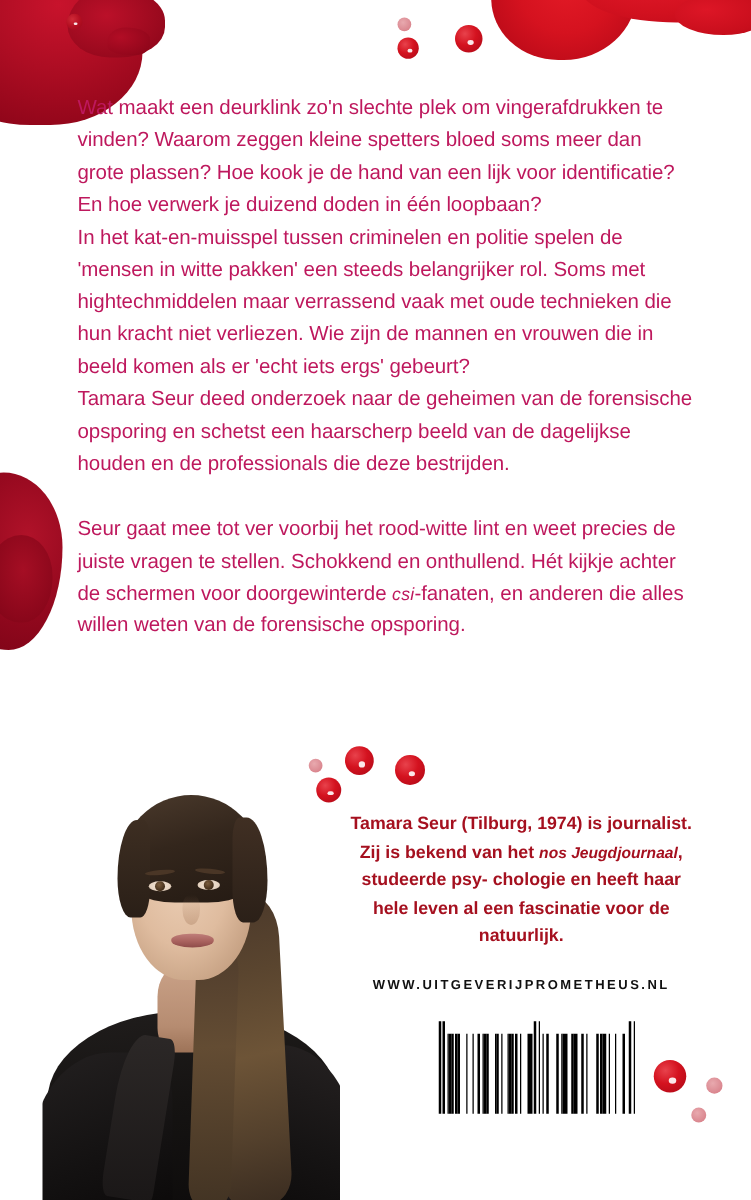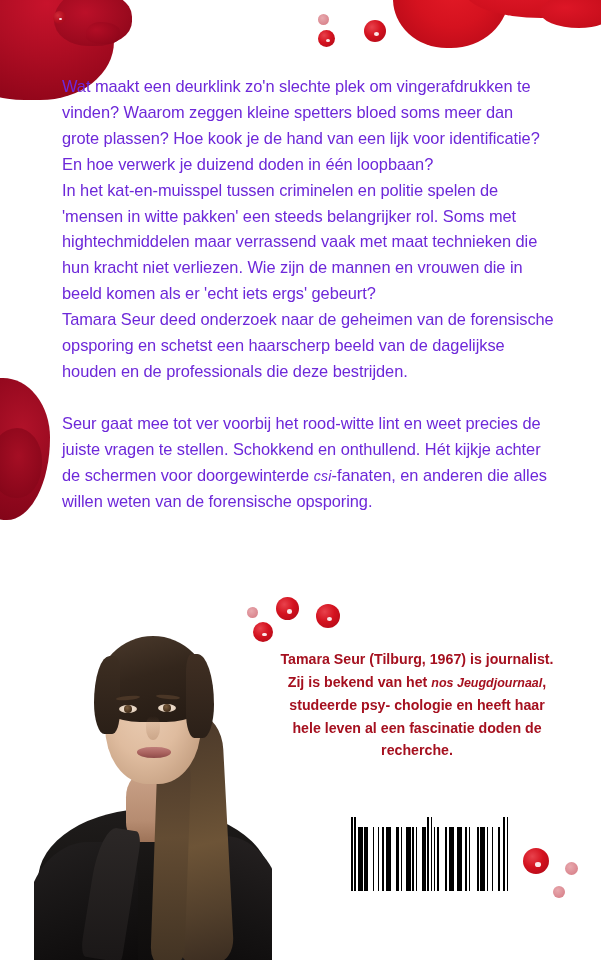"Wat maakt een deurklink zo'n" .body-copy { color: #6d28d9 -> #be185d }
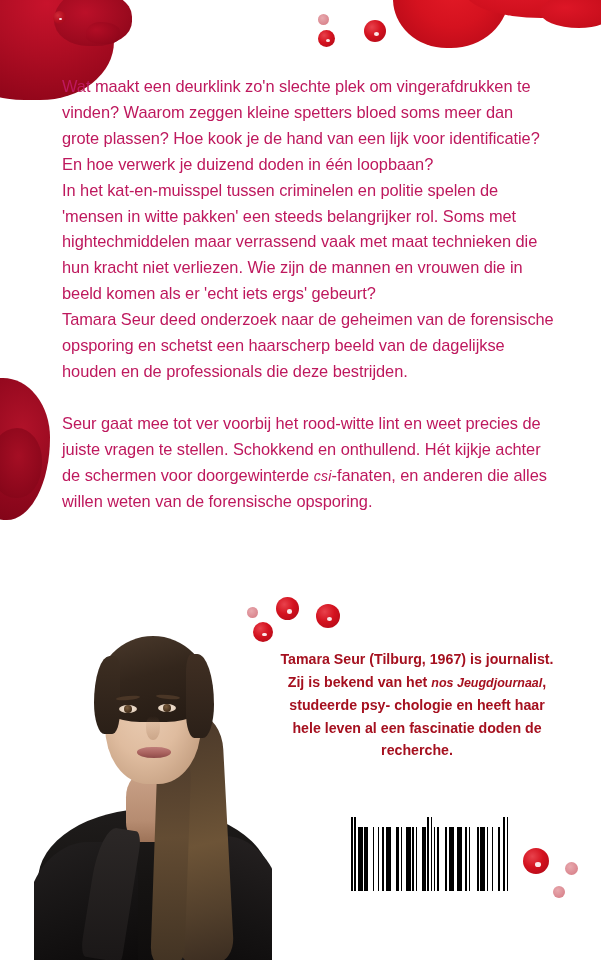"In het kat-en-muisspel tussen criminelen" p { text: maat -> oude }
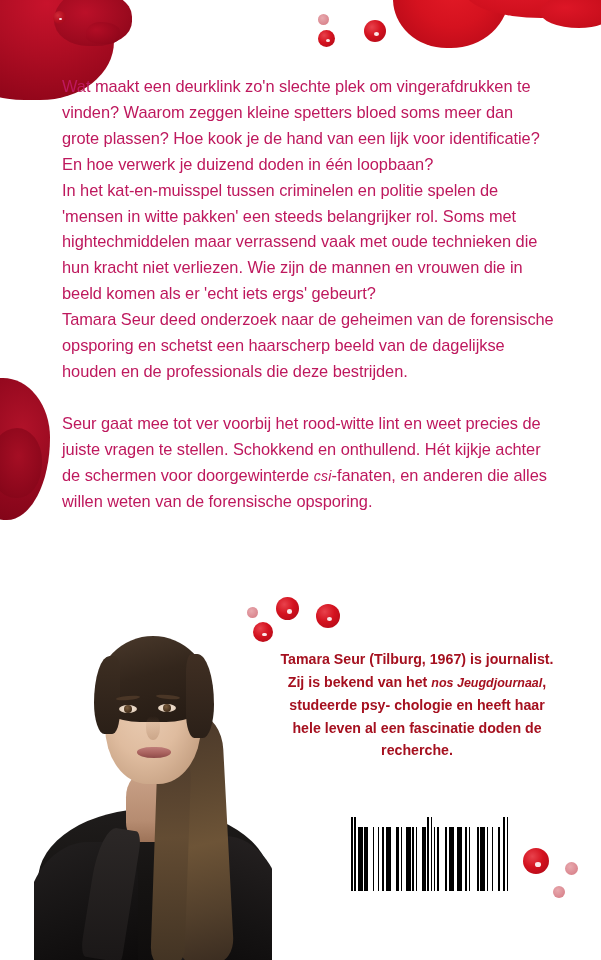"Tamara Seur (Tilburg, 1967) is" span { text: 1967 -> 1974 }
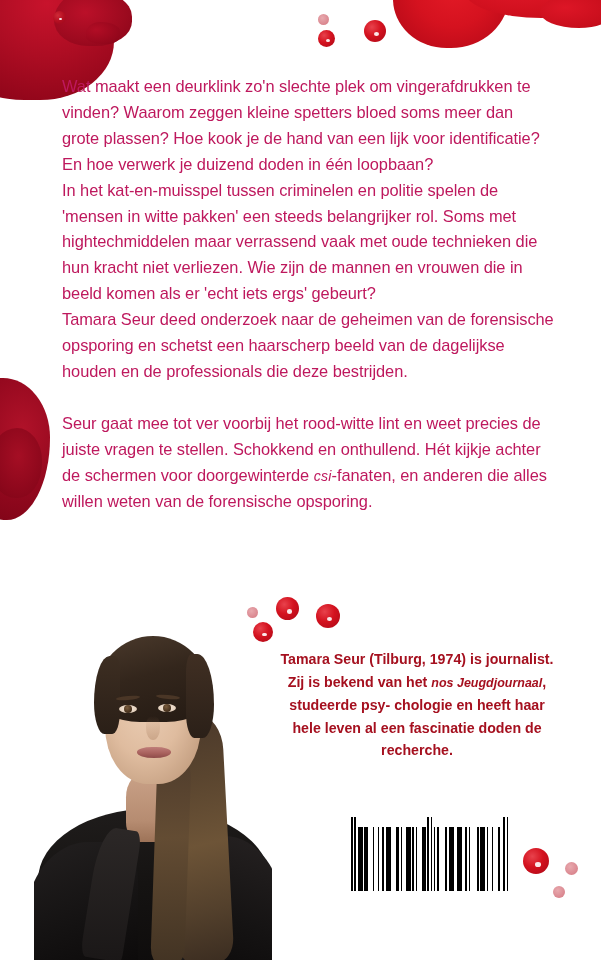"een fascinatie doden de recherche." span { text: doden de recherche -> voor de natuurlijk }
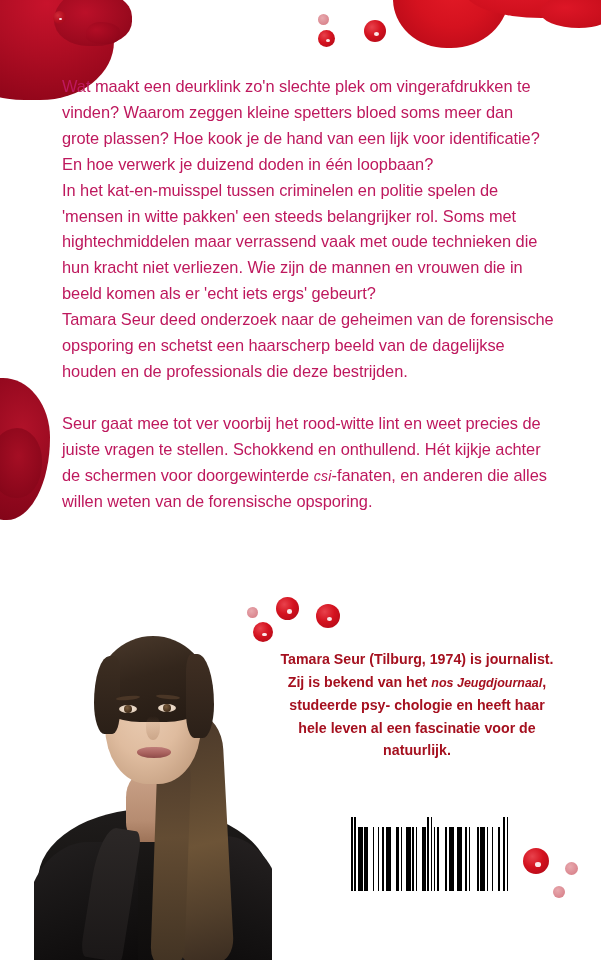"WWW.UITGEVERIJPROMETHEUS.NL" div.publisher-url { html: none -> <div>WWW.UITGEVERIJPROMETHEUS.NL</div> }
